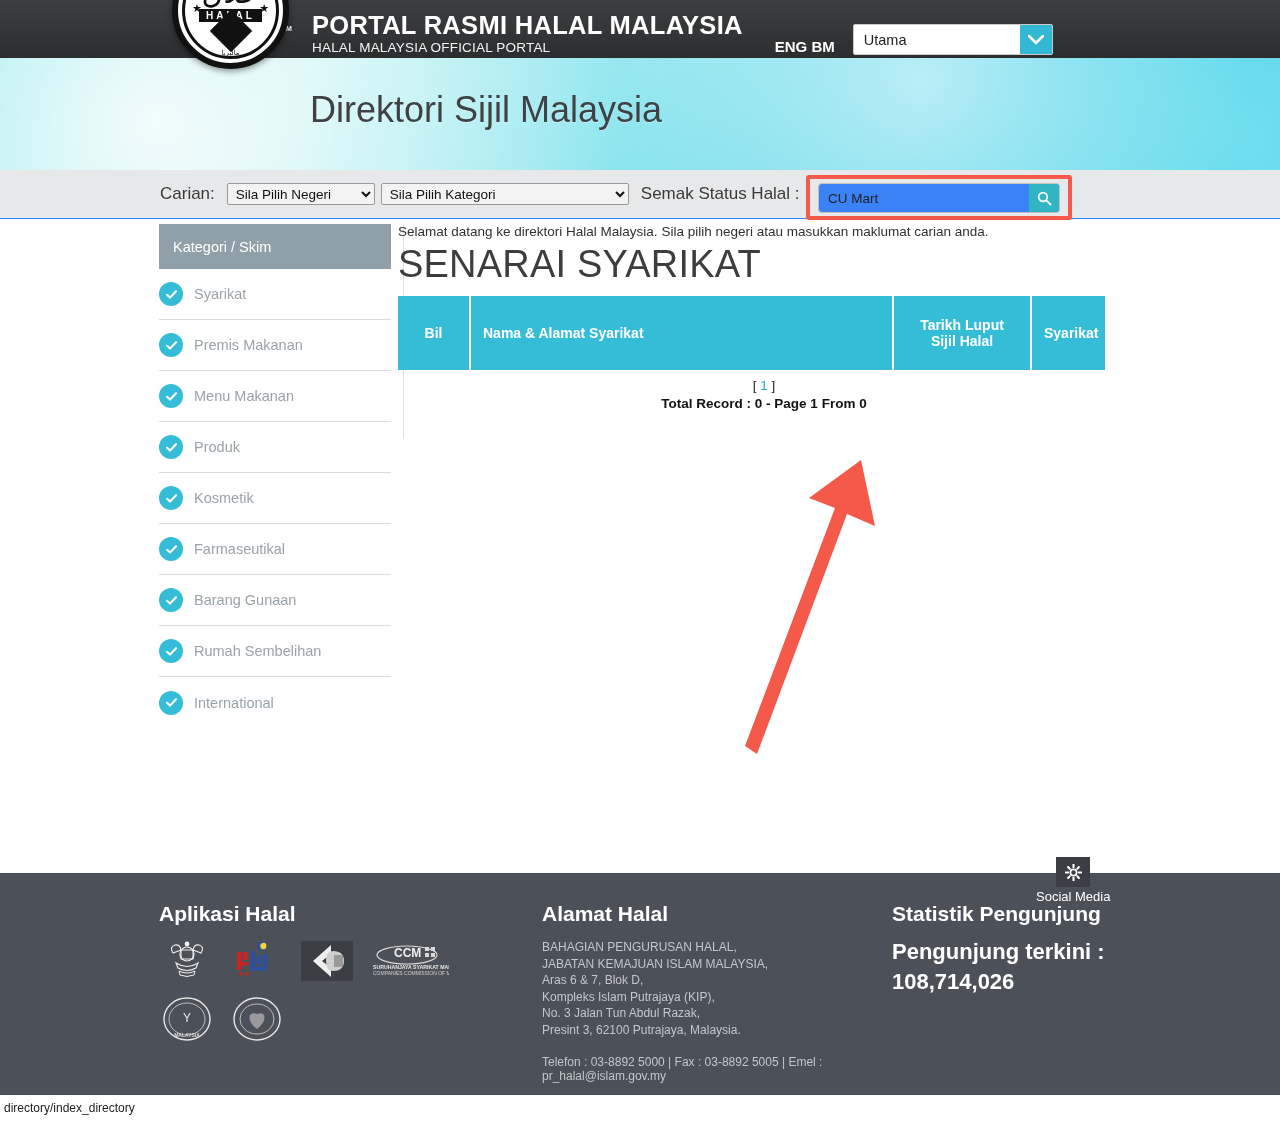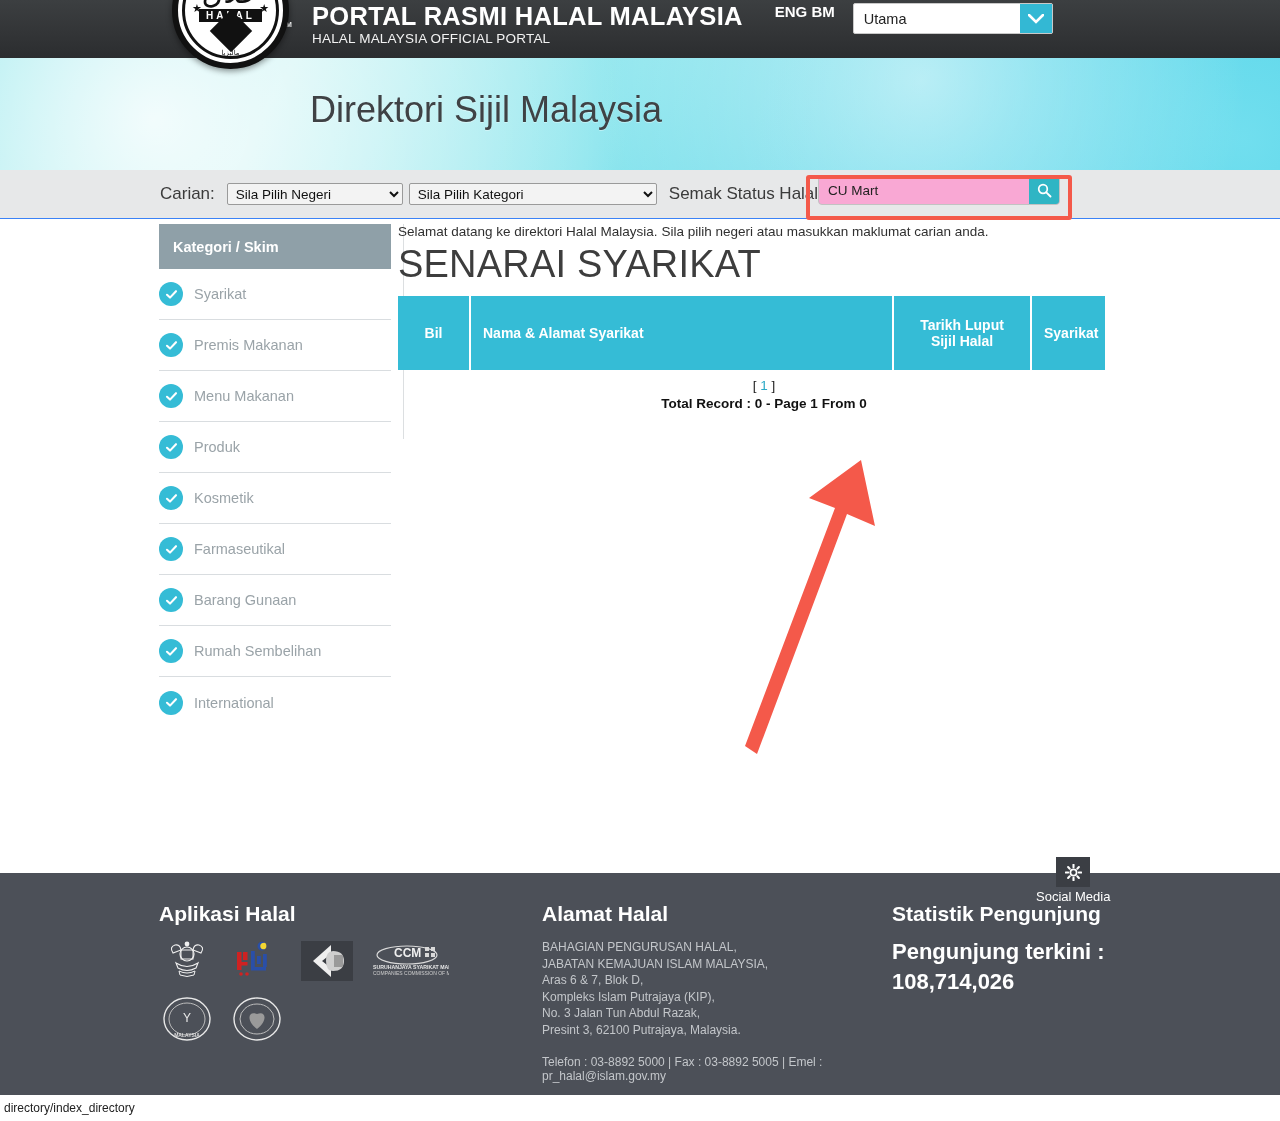"PORTAL RASMI HALAL MALAYSIA" .topbar-inner { align-items: flex-start -> flex-end }
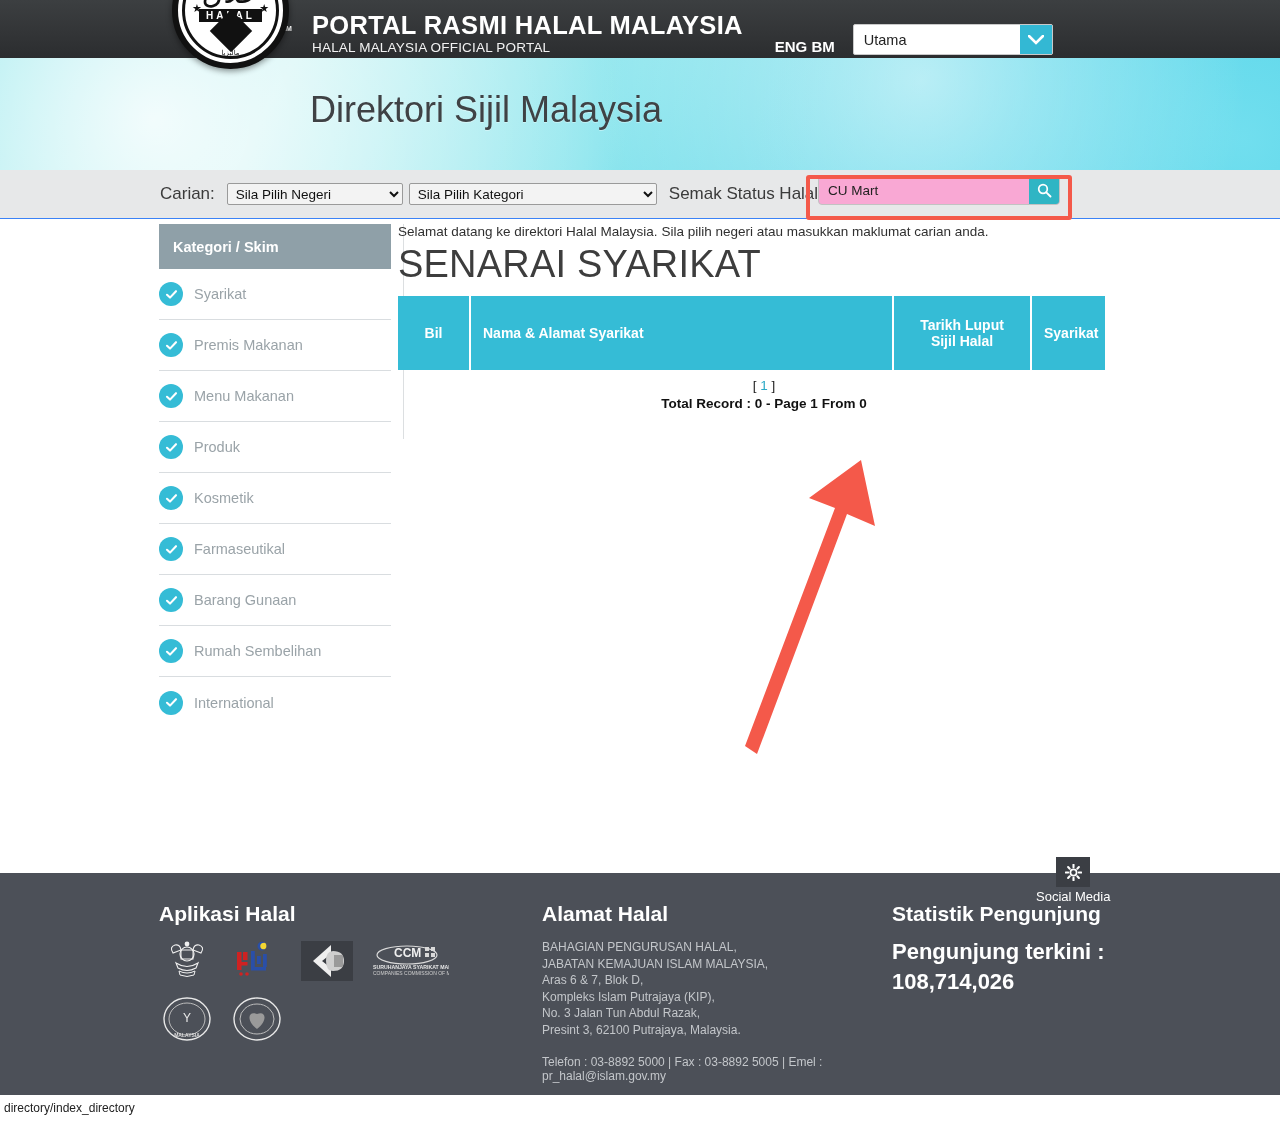"Sila Pilih Negeri" #state-select { width: 176px -> 148px }
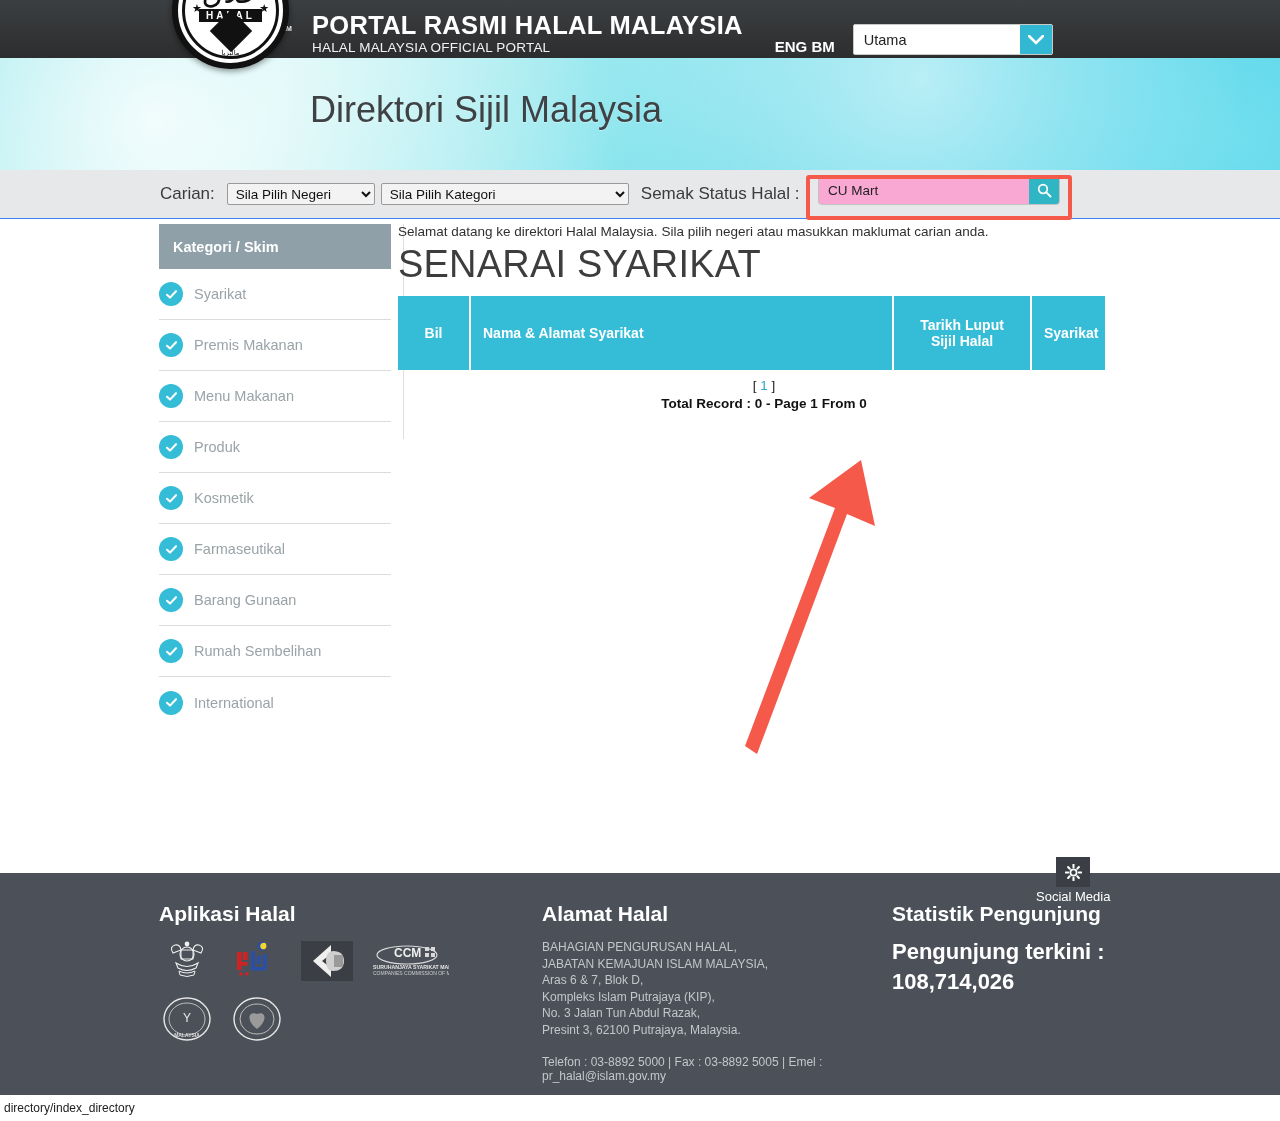"CU Mart" .search-field { background: #f9a8d4 -> #3b82f6; top: 175px -> 183px }
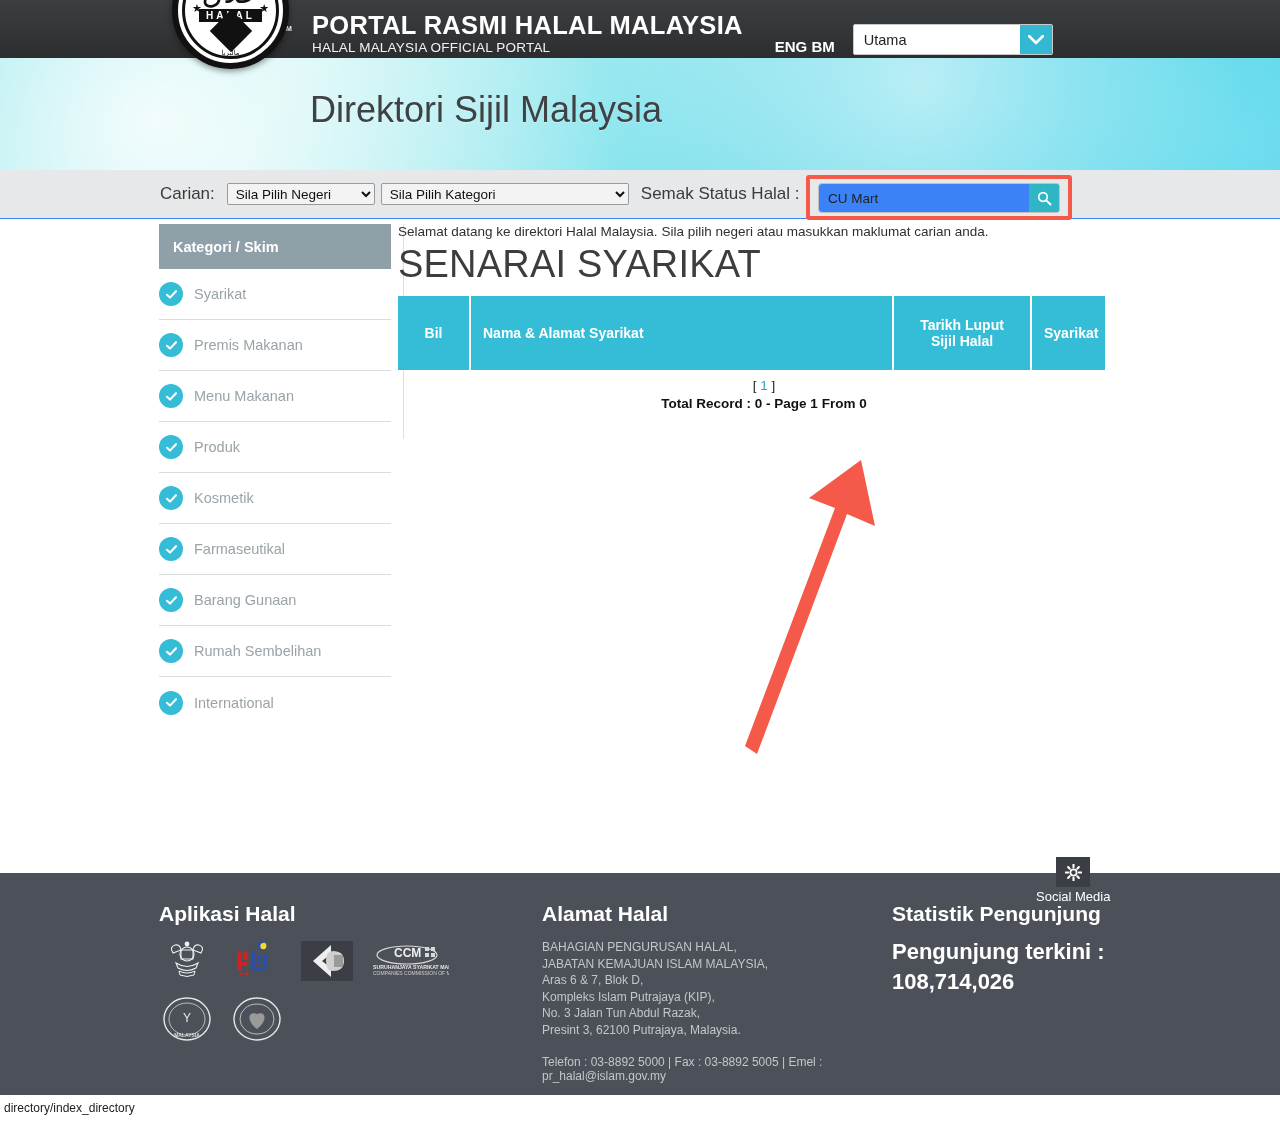"Kategori / Skim" .kategori-head { font-weight: bold -> normal }
